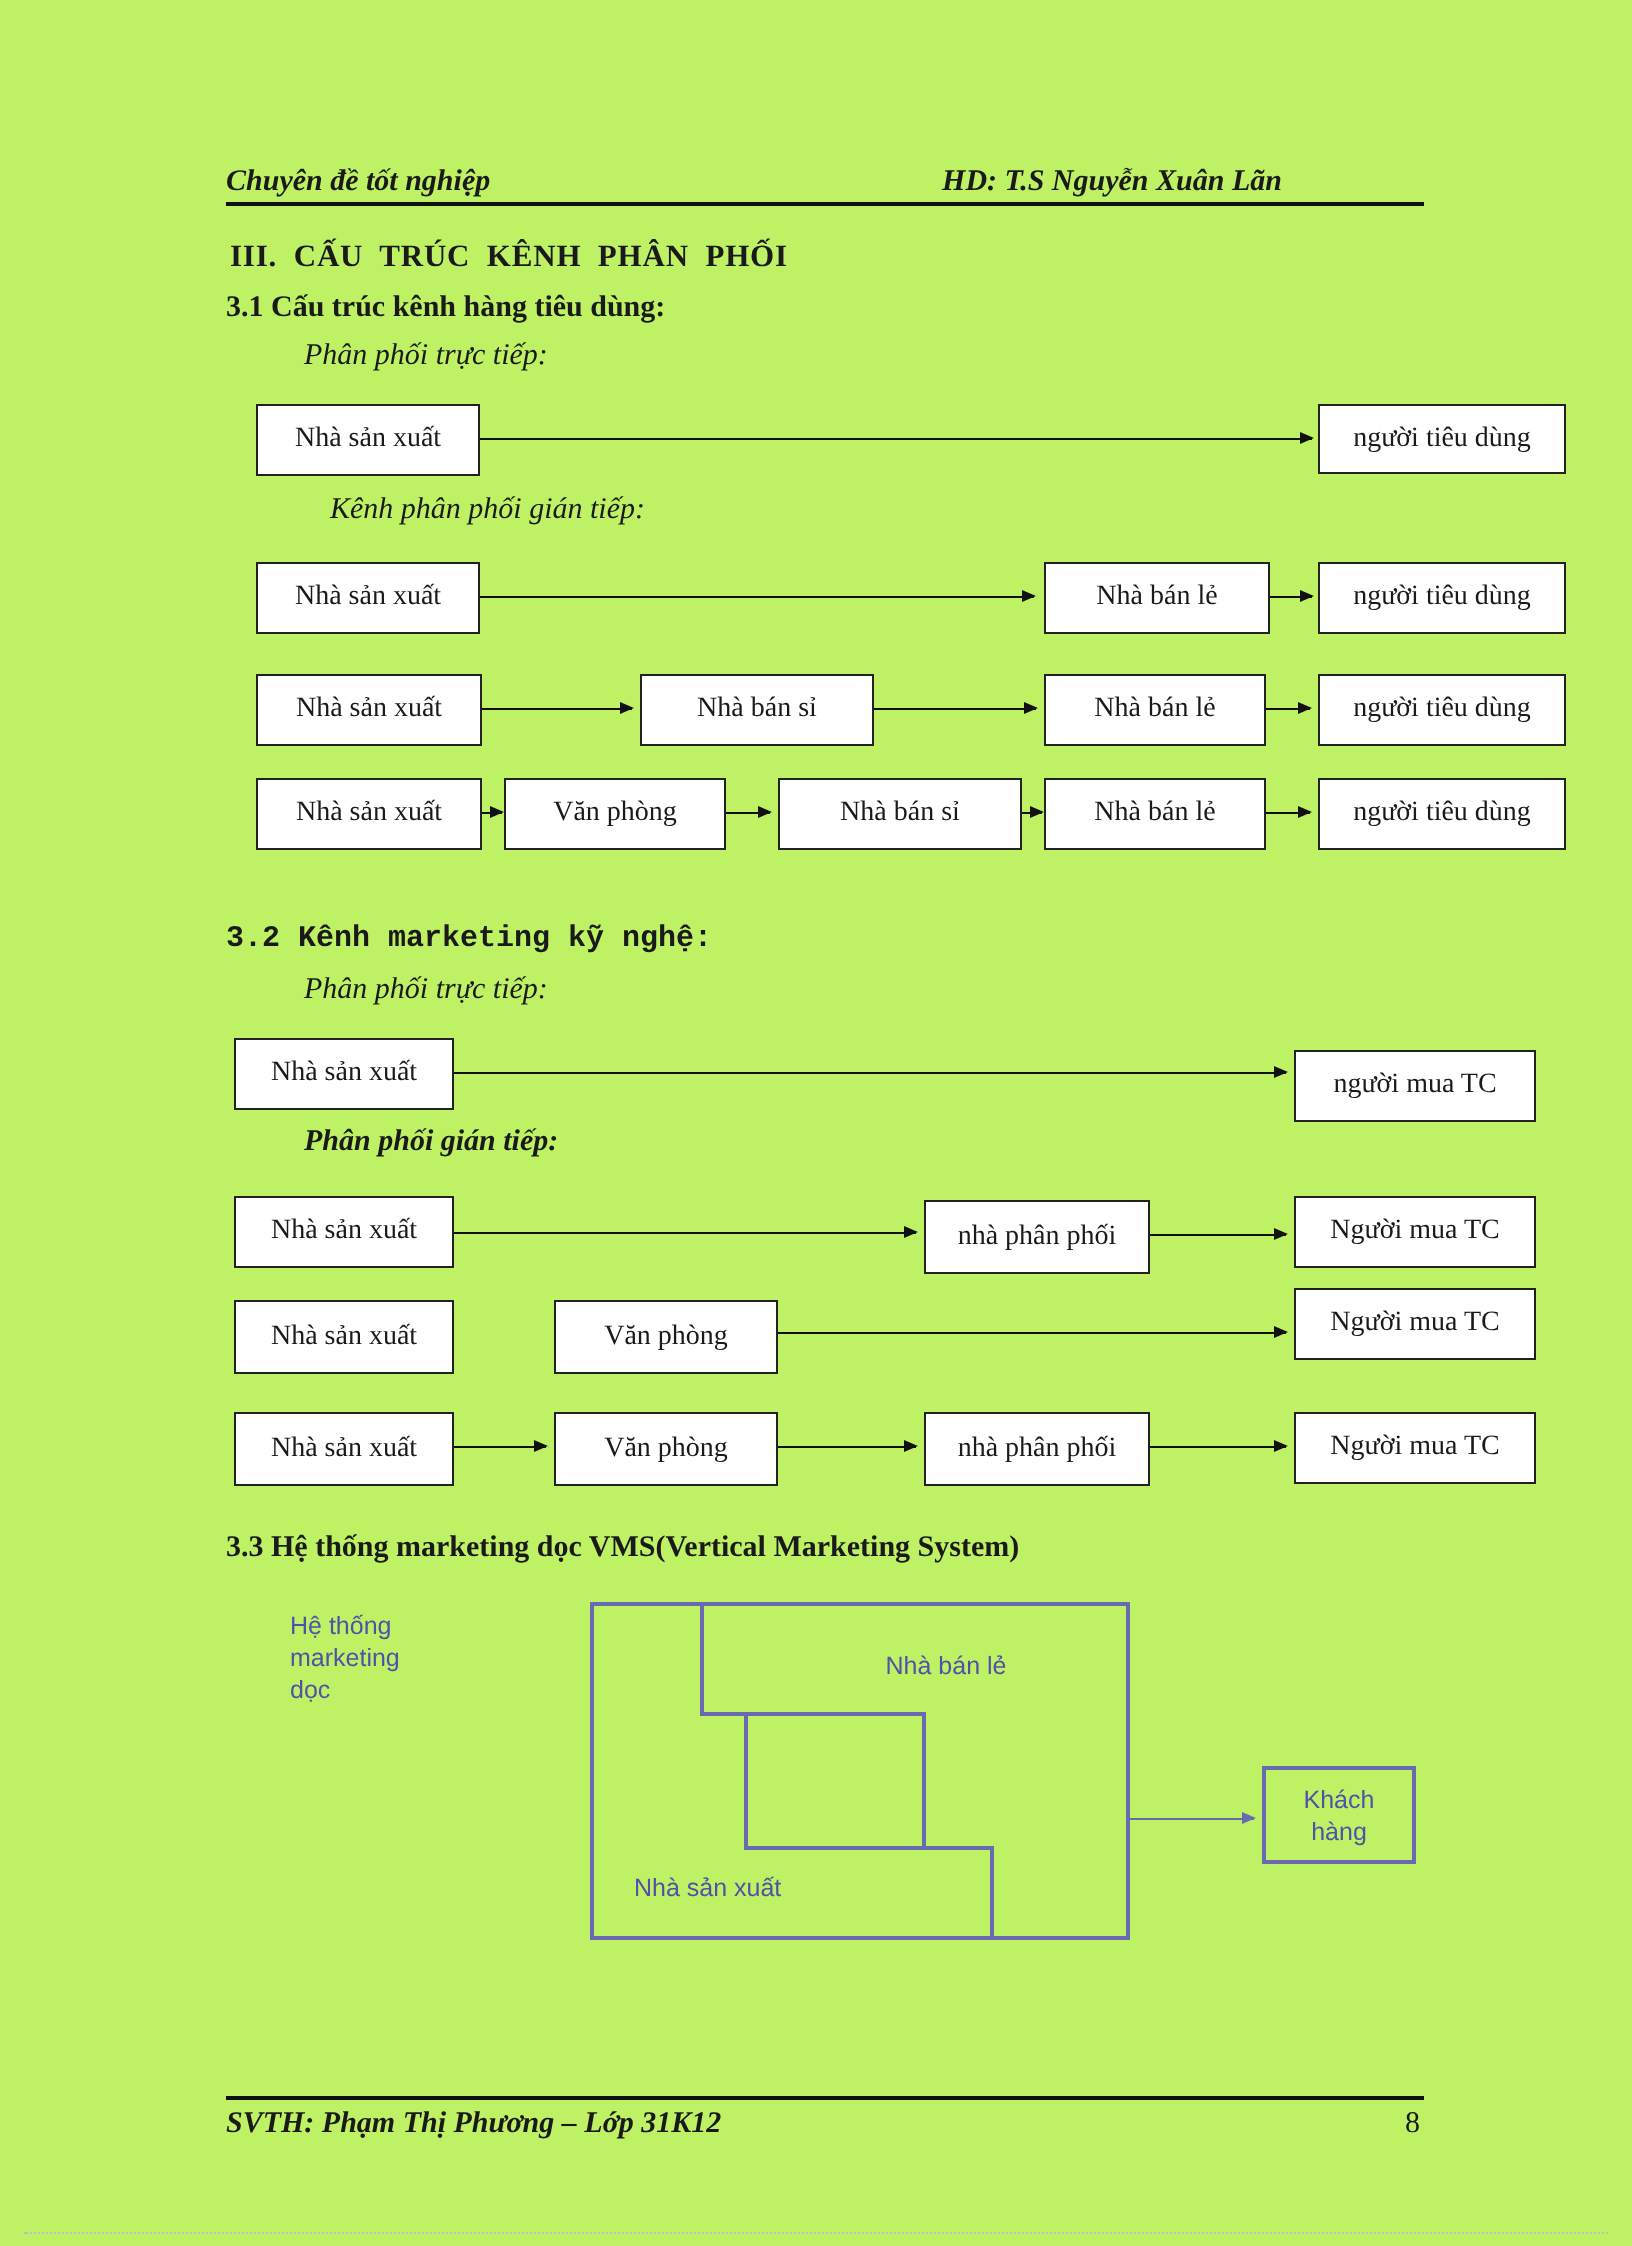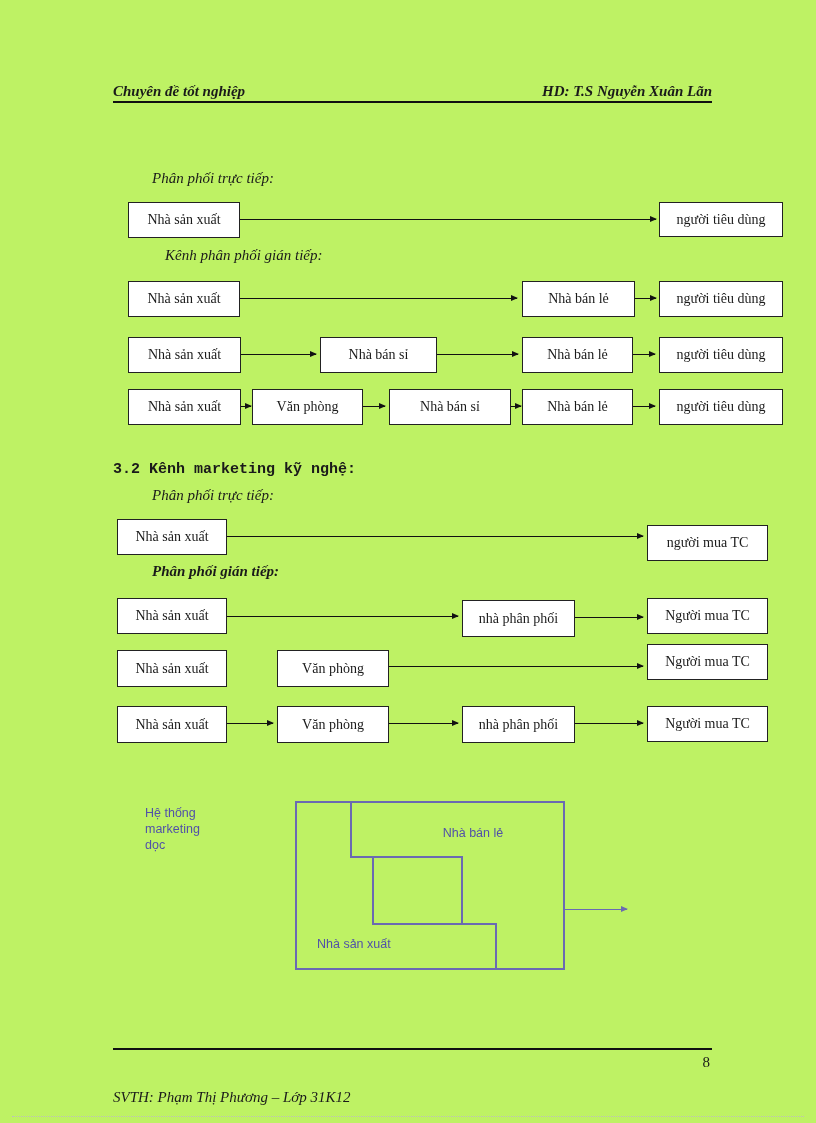"HD: T.S Nguyễn Xuân Lãn" div.abs { text-align: right -> center }
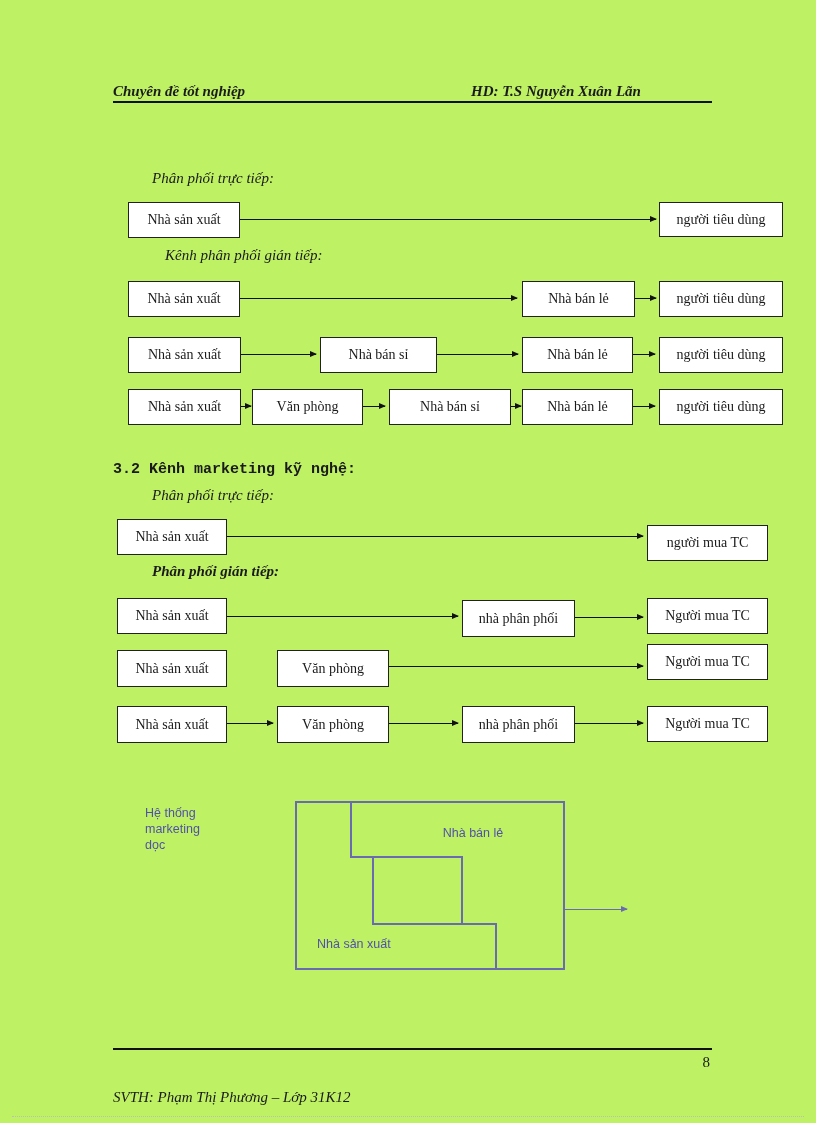"III. CẤU TRÚC KÊNH PHÂN" div.h-main { html: none -> <div>III. CẤU TRÚC KÊNH PHÂN PHỐI</div> }
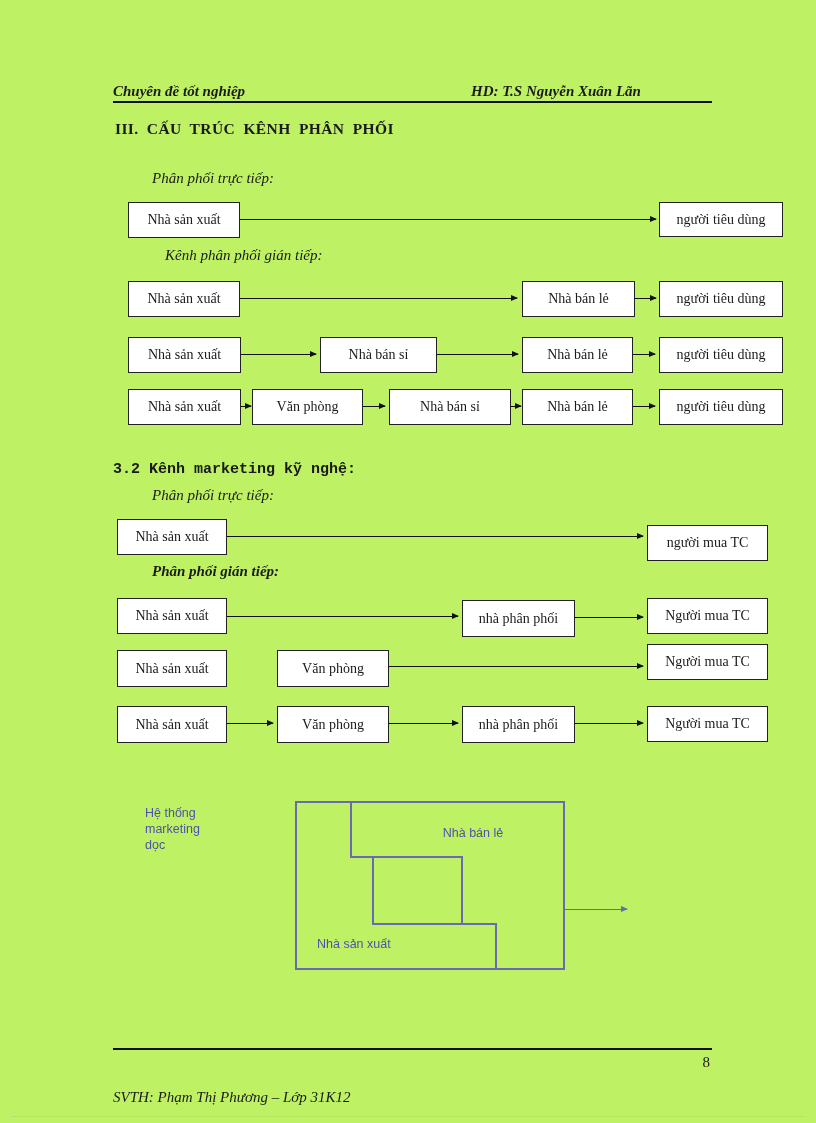"3.1 Cấu trúc kênh hàng" div.h-sub { html: none -> <div>3.1 Cấu trúc kênh hàng tiêu dùng:</div> }
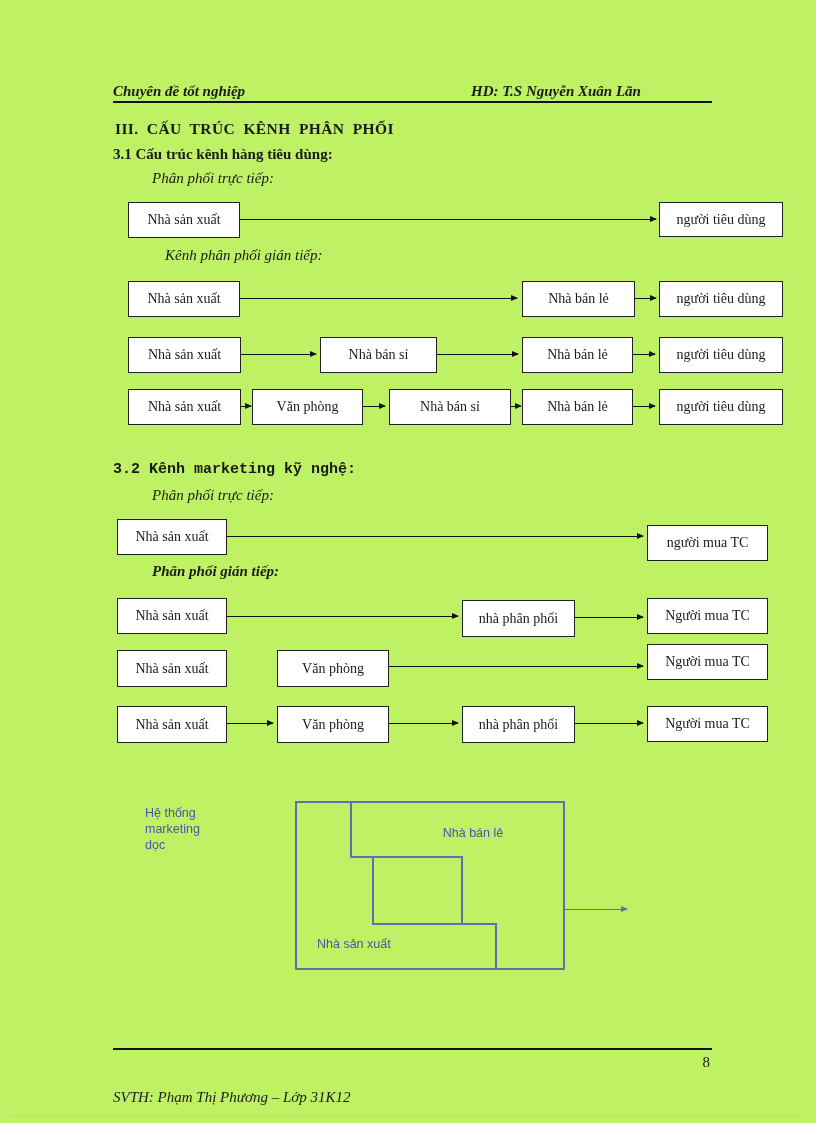"3.3 Hệ thống marketing dọc" div.h-sub { html: none -> <div>3.3 Hệ thống marketing dọc VMS(Vertical Marketing System)</div> }
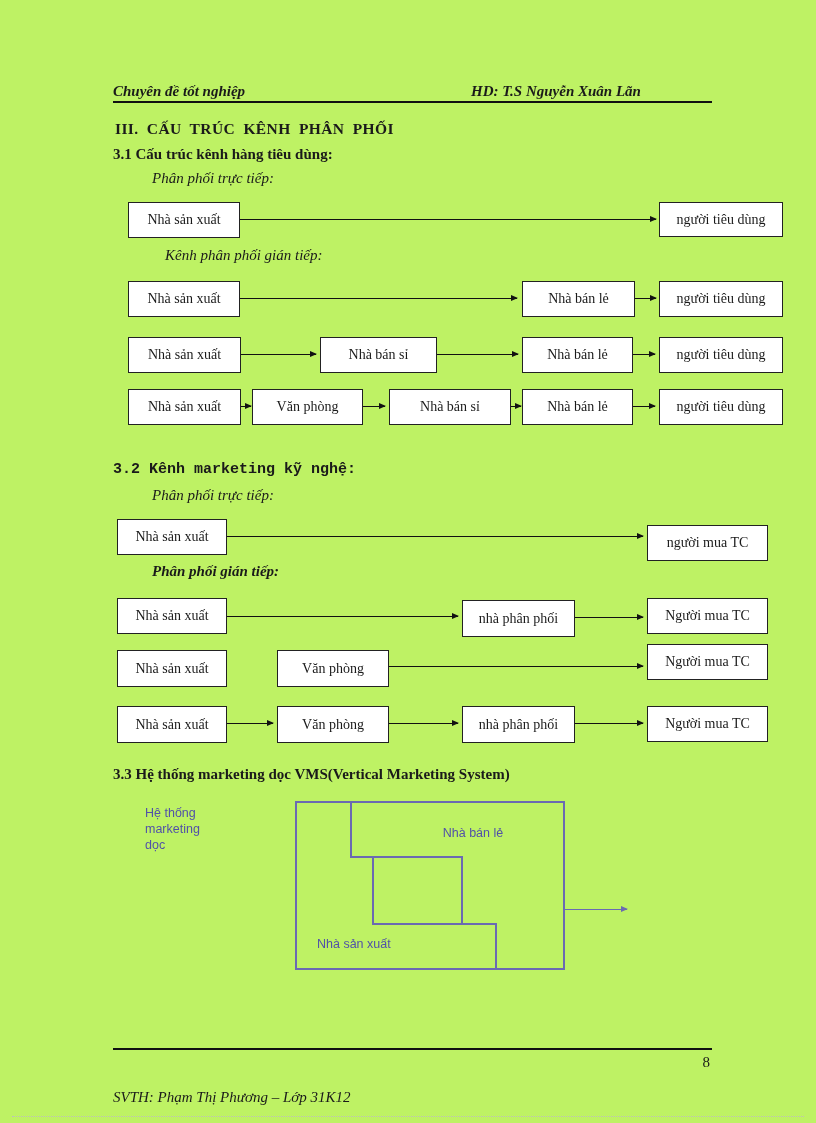"Khách" div.vms-box { html: none -> <div> <div>Khách</div> <div>hàng</div> </div> }
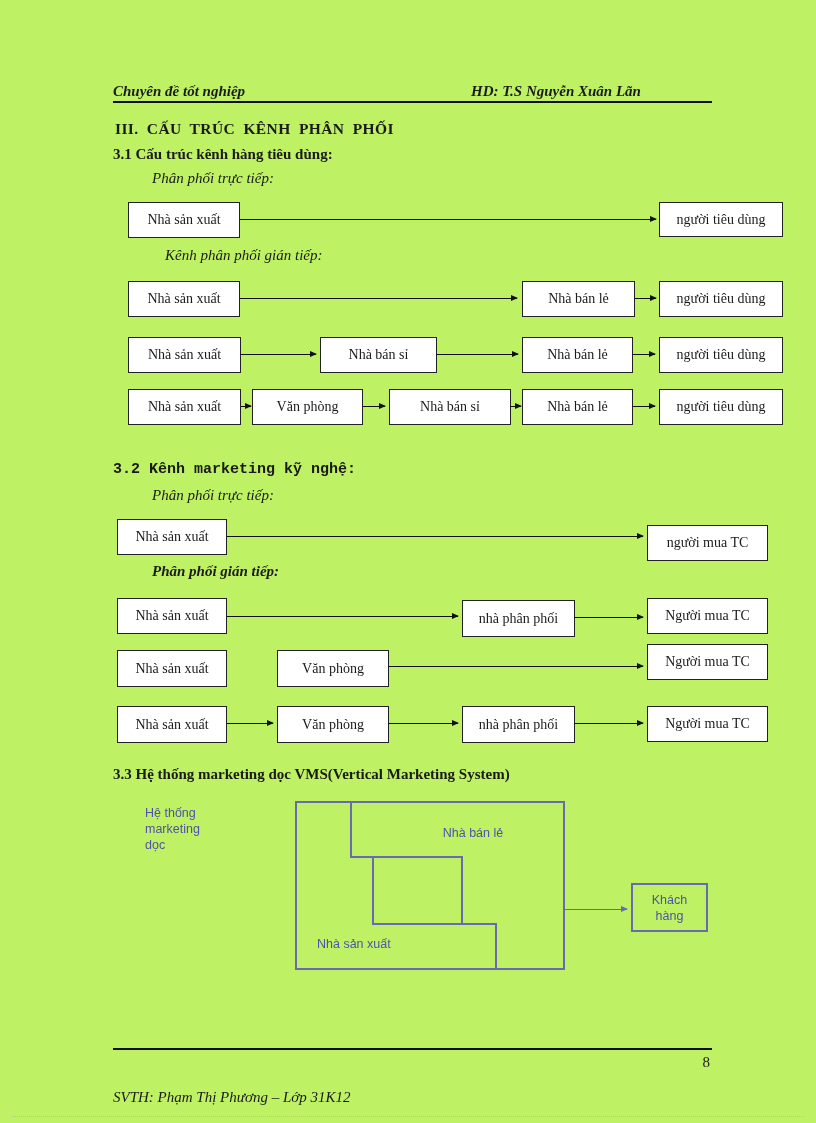"SVTH: Phạm Thị Phương –" .ftr-txt { font-weight: normal -> bold; margin-top: 35px -> none }
